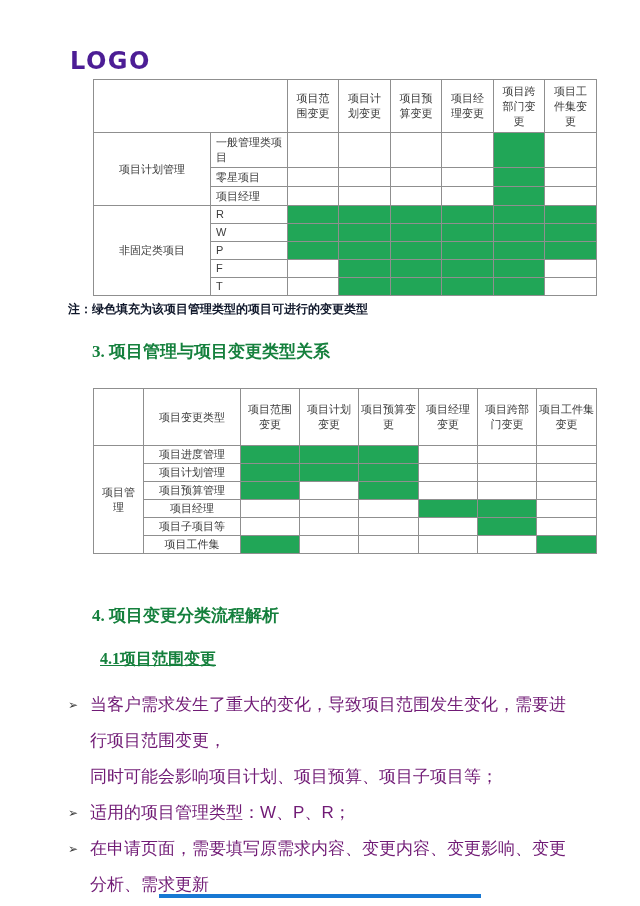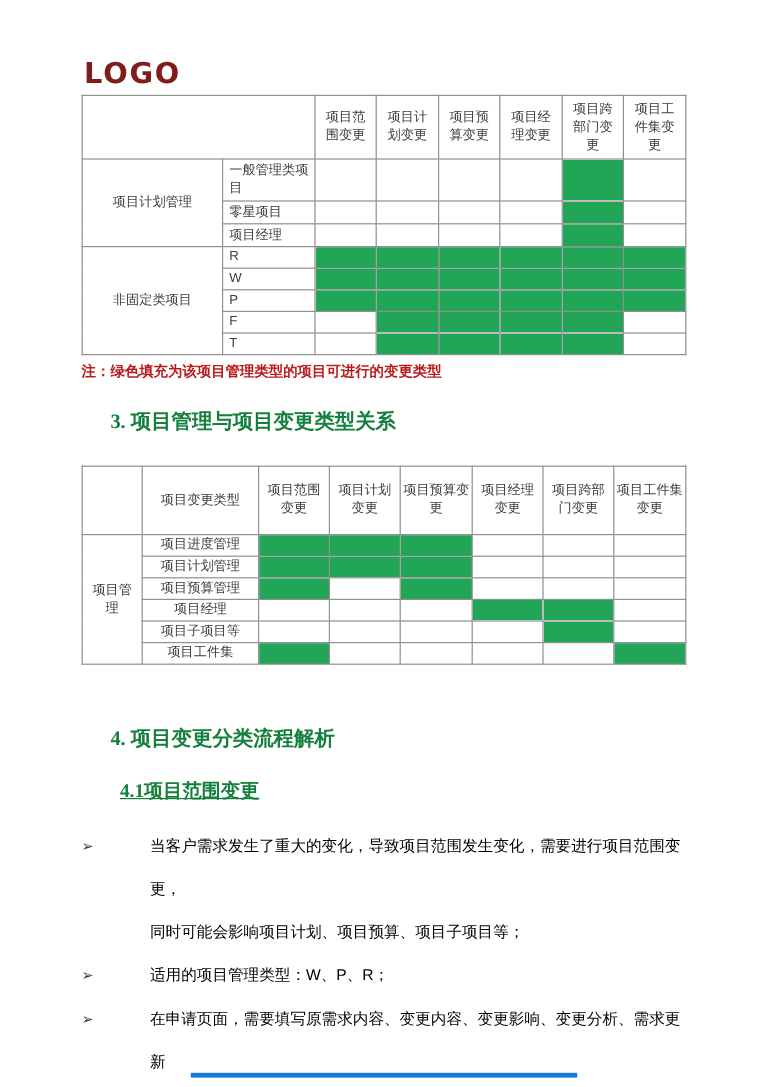"LOGO" .logo { color: #7f1d1d -> #4c1d95 }
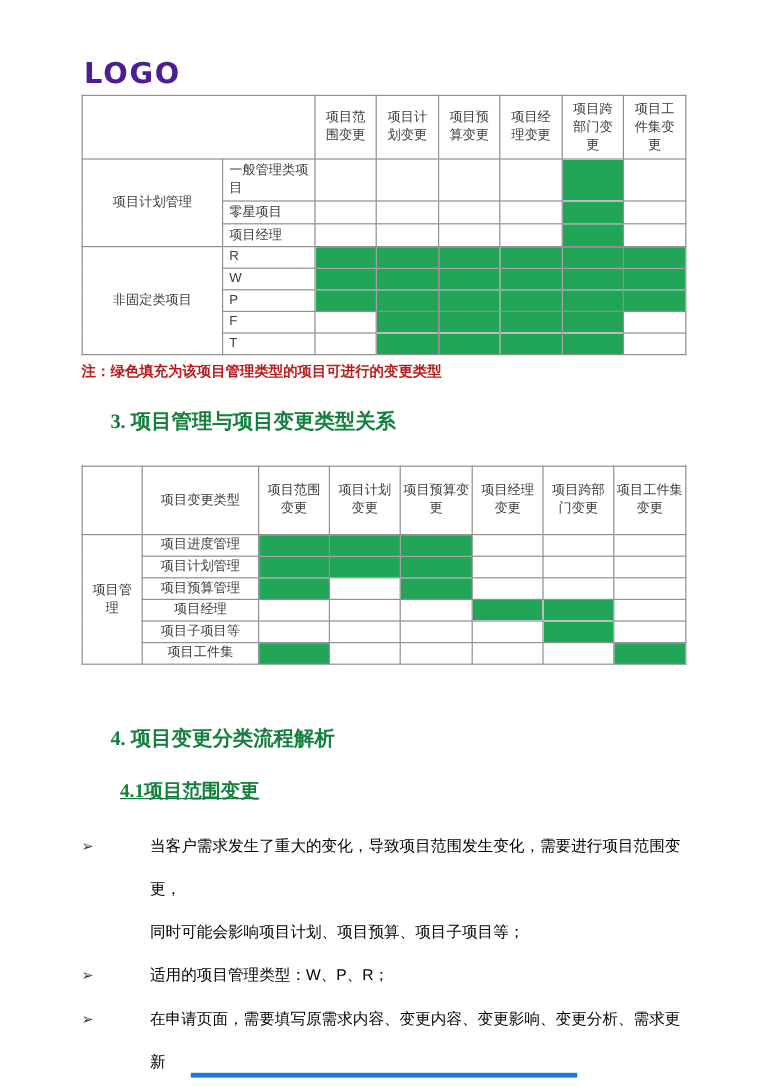"项目范围变更" table.matrix { margin-left: none -> 25px }
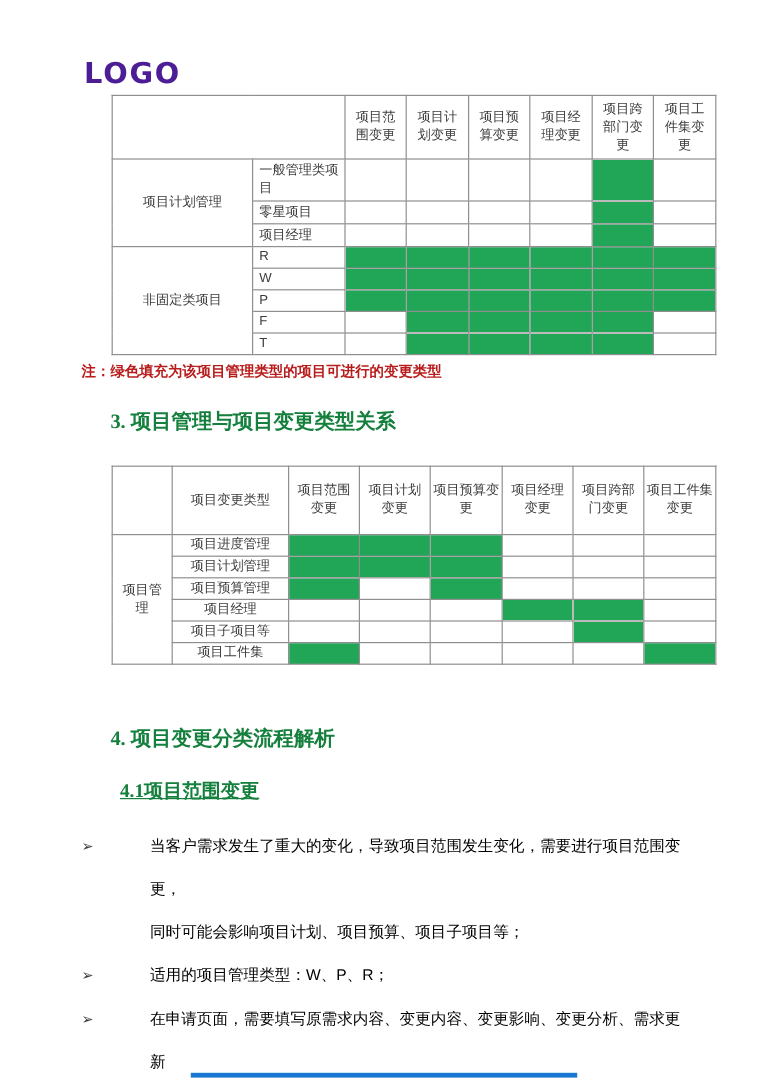"注：绿色填充为该项目管理类型的项目可进行的变更类型" .note { color: #b91c1c -> #0f172a }
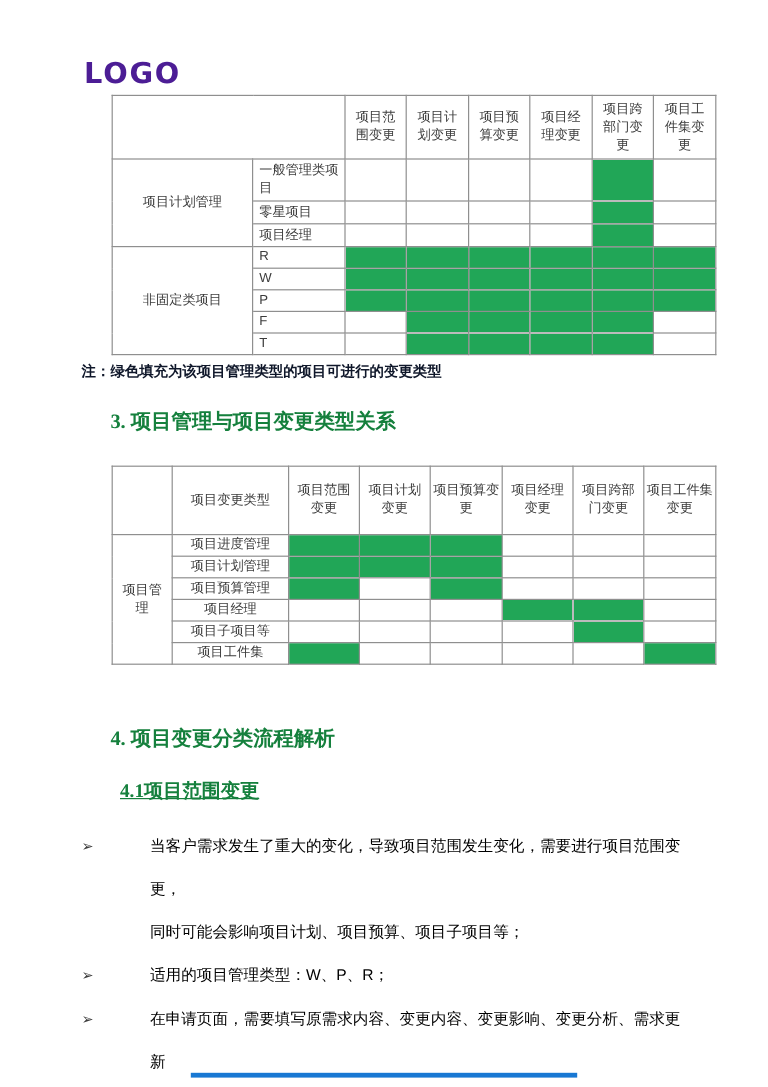"当客户需求发生了重大的变化，导致项目范围发生变化，需要进行项目范围变更，" .bullet-text { color: #000000 -> #701a75; font-size: 13px -> 17px; margin-left: 35px -> none }
